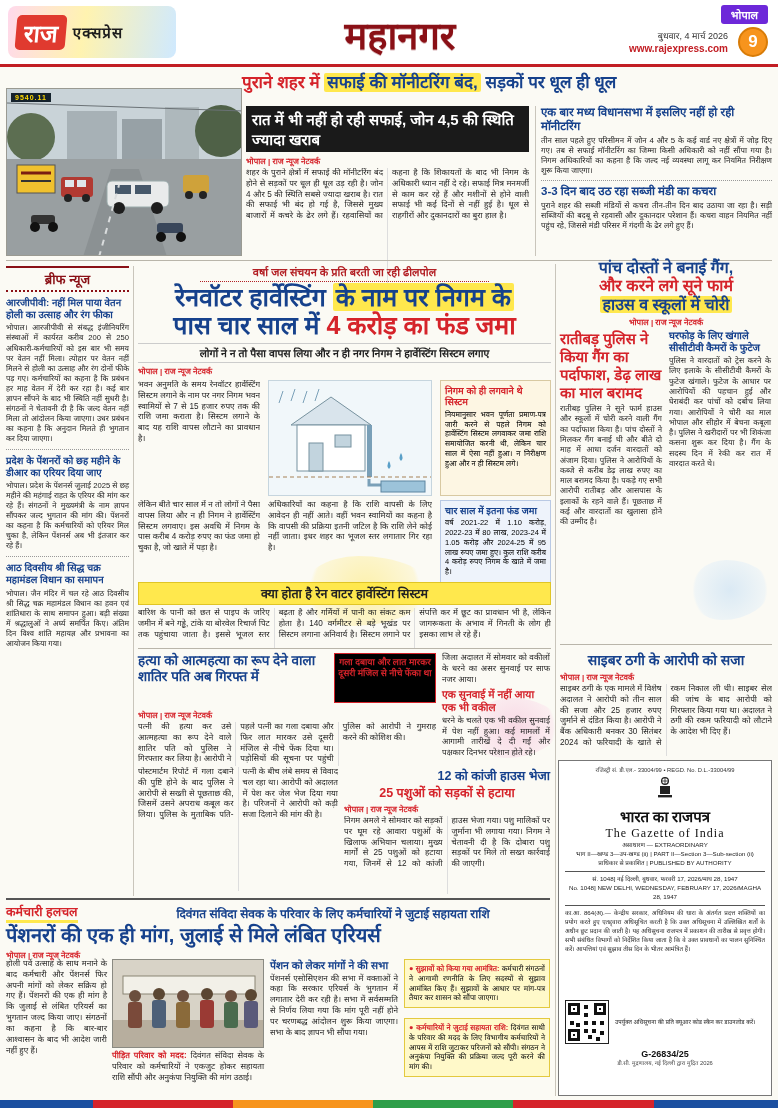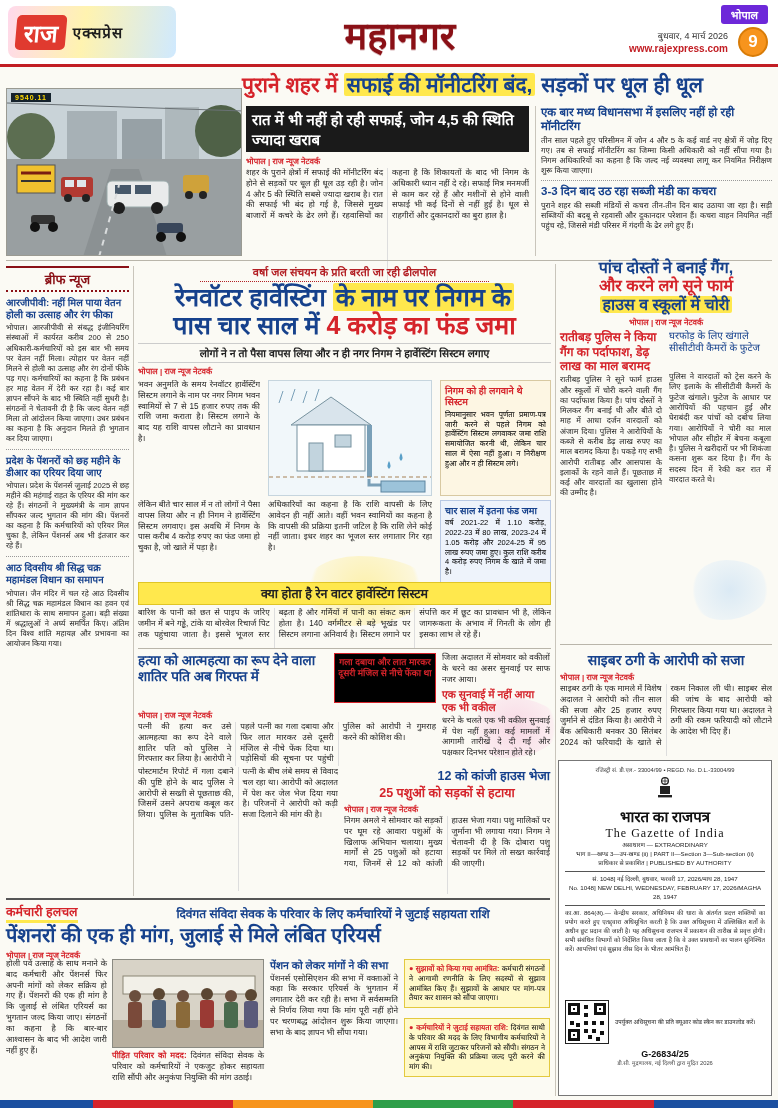"पुराने शहर में सफाई की" #lead-hl { font-size: 21px -> 17px }
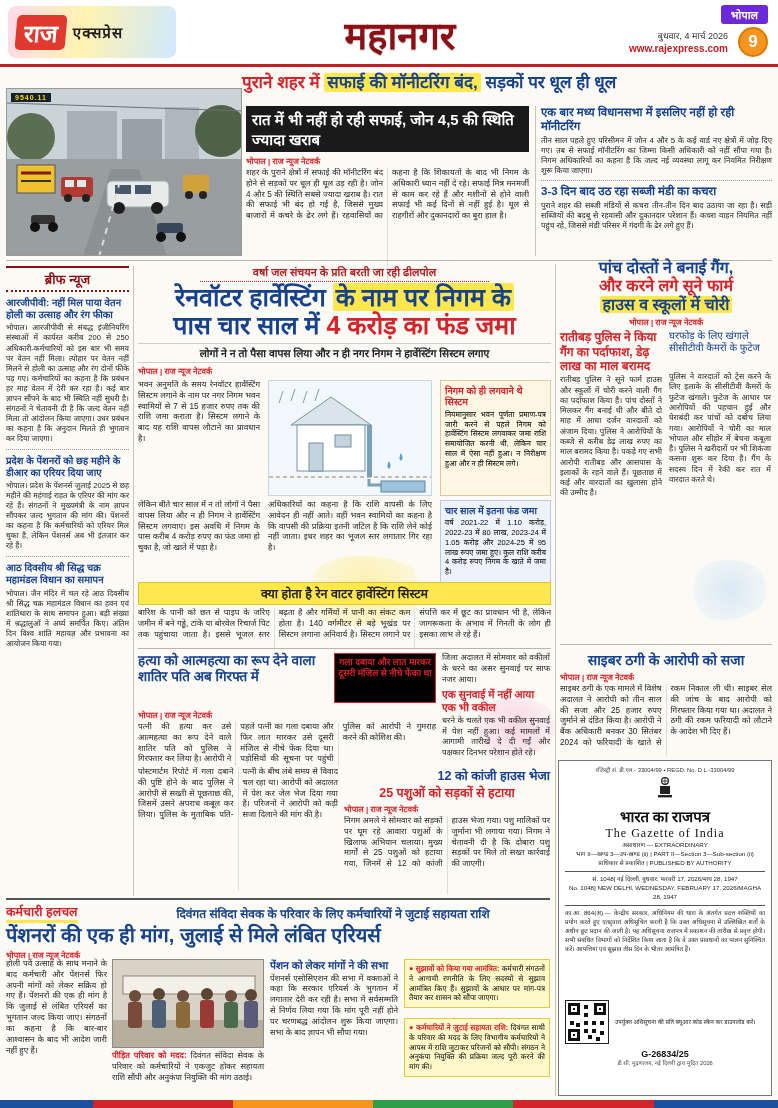"रातीबड़ पुलिस ने किया गैंग" .gsub-title-r { font-size: 12px -> 15px }
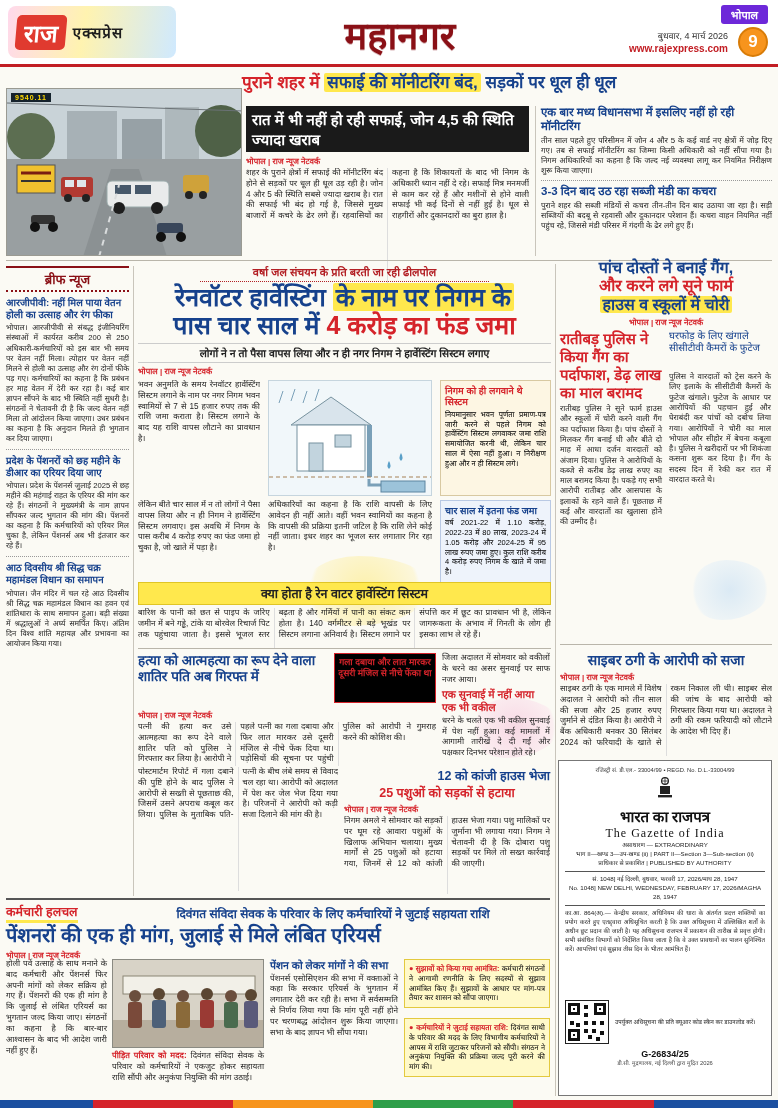"घरफोड़ के लिए खंगाले सीसीटीवी" .gsub-title-b { font-weight: normal -> bold; margin-bottom: 18px -> 2px }
